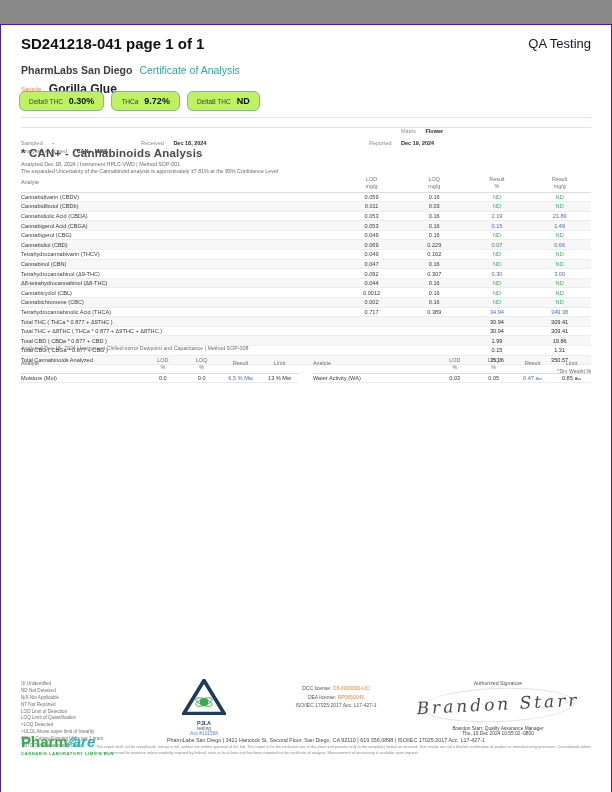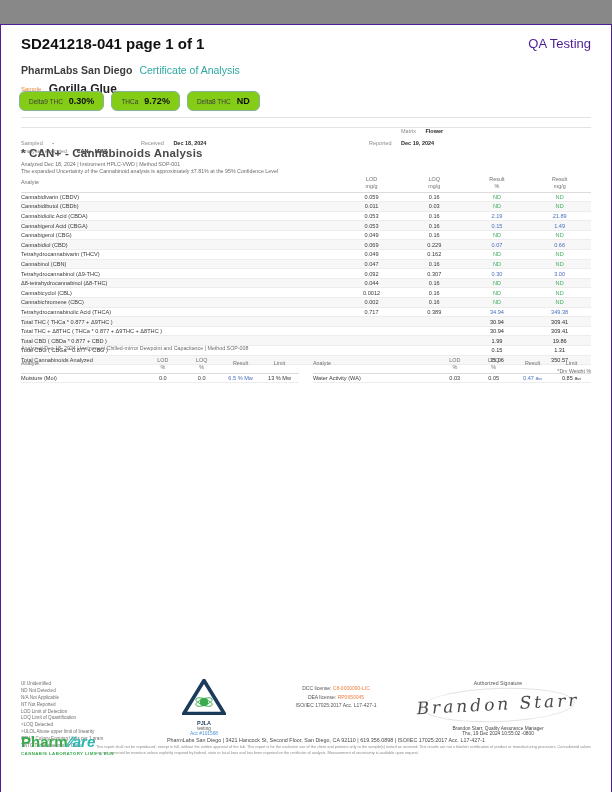"QA Testing" .qa-label { color: #4c1d95 -> #0f172a }
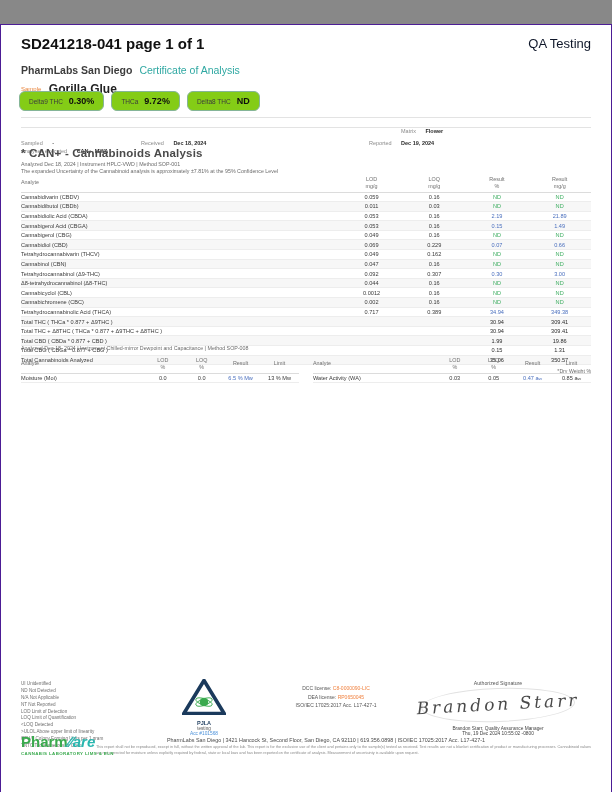"0.30%" .badge { background: #84cc16 -> #bef264 }
